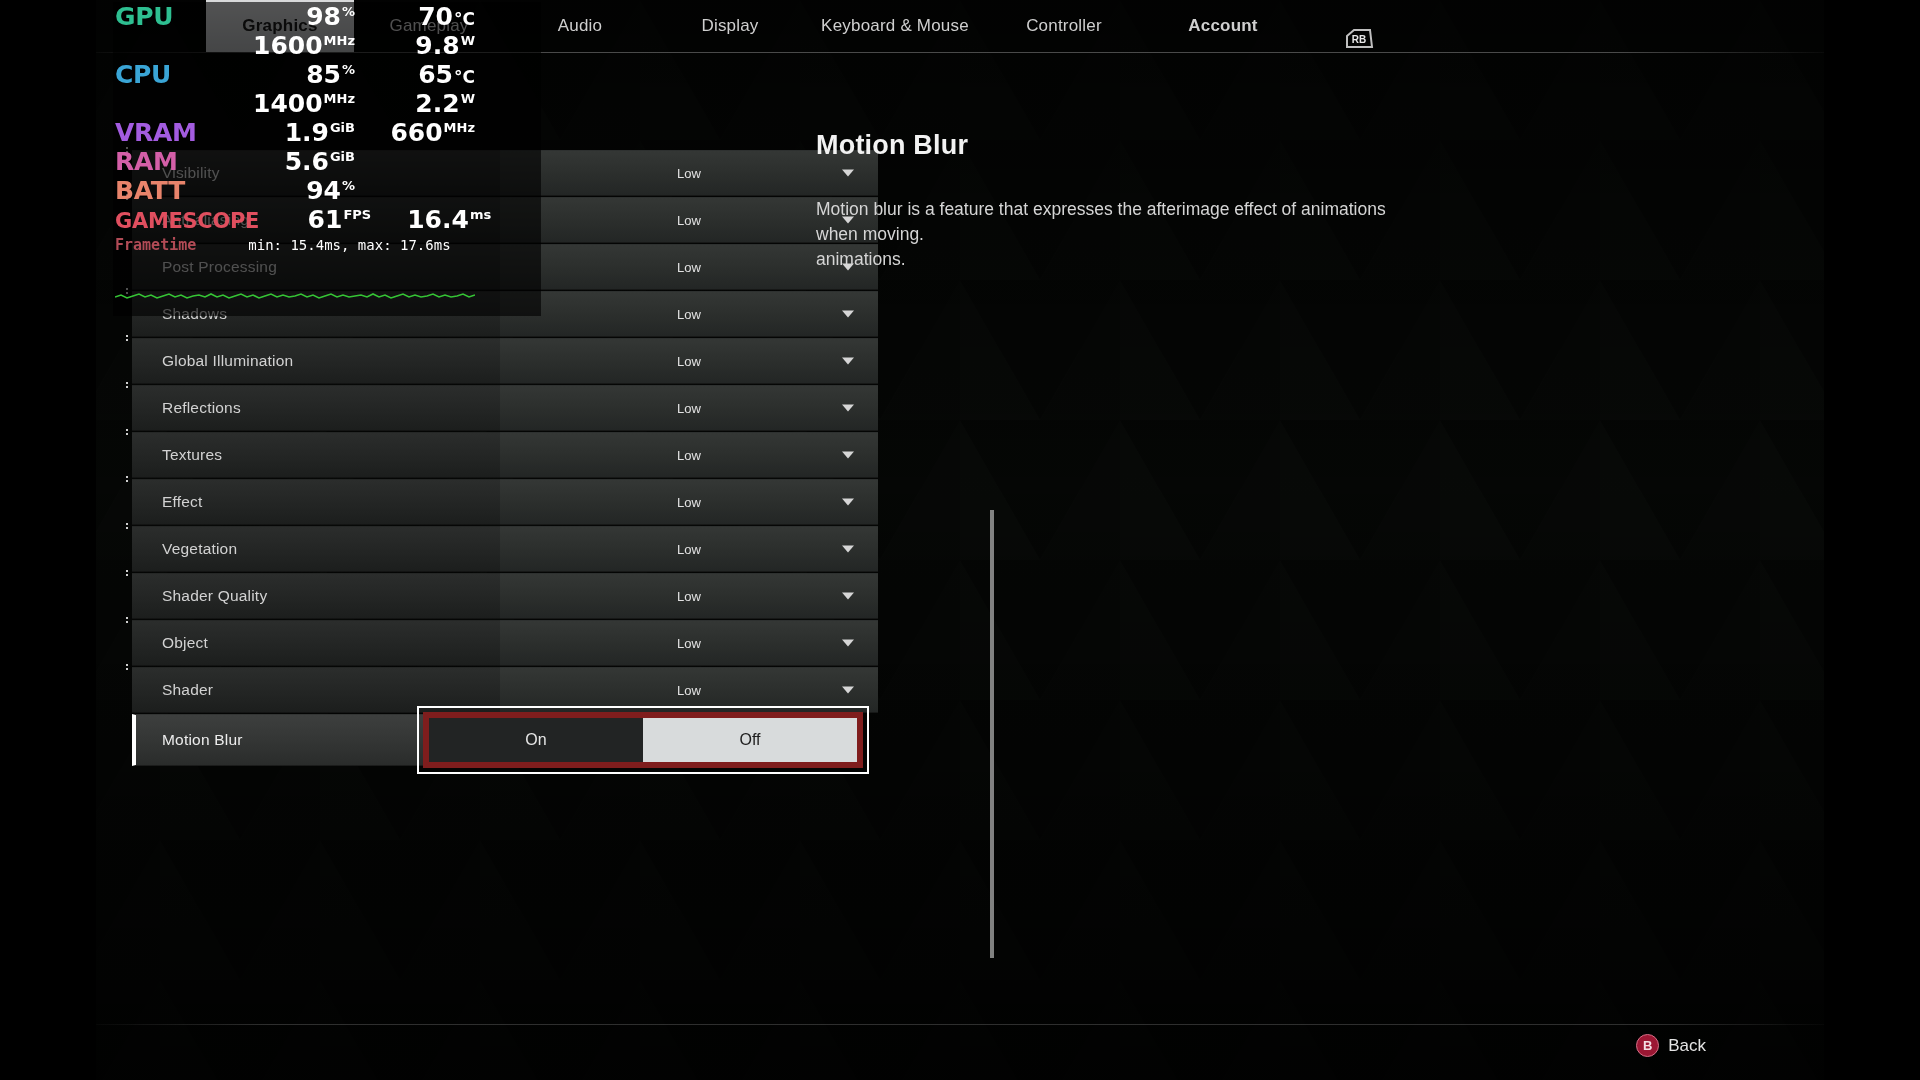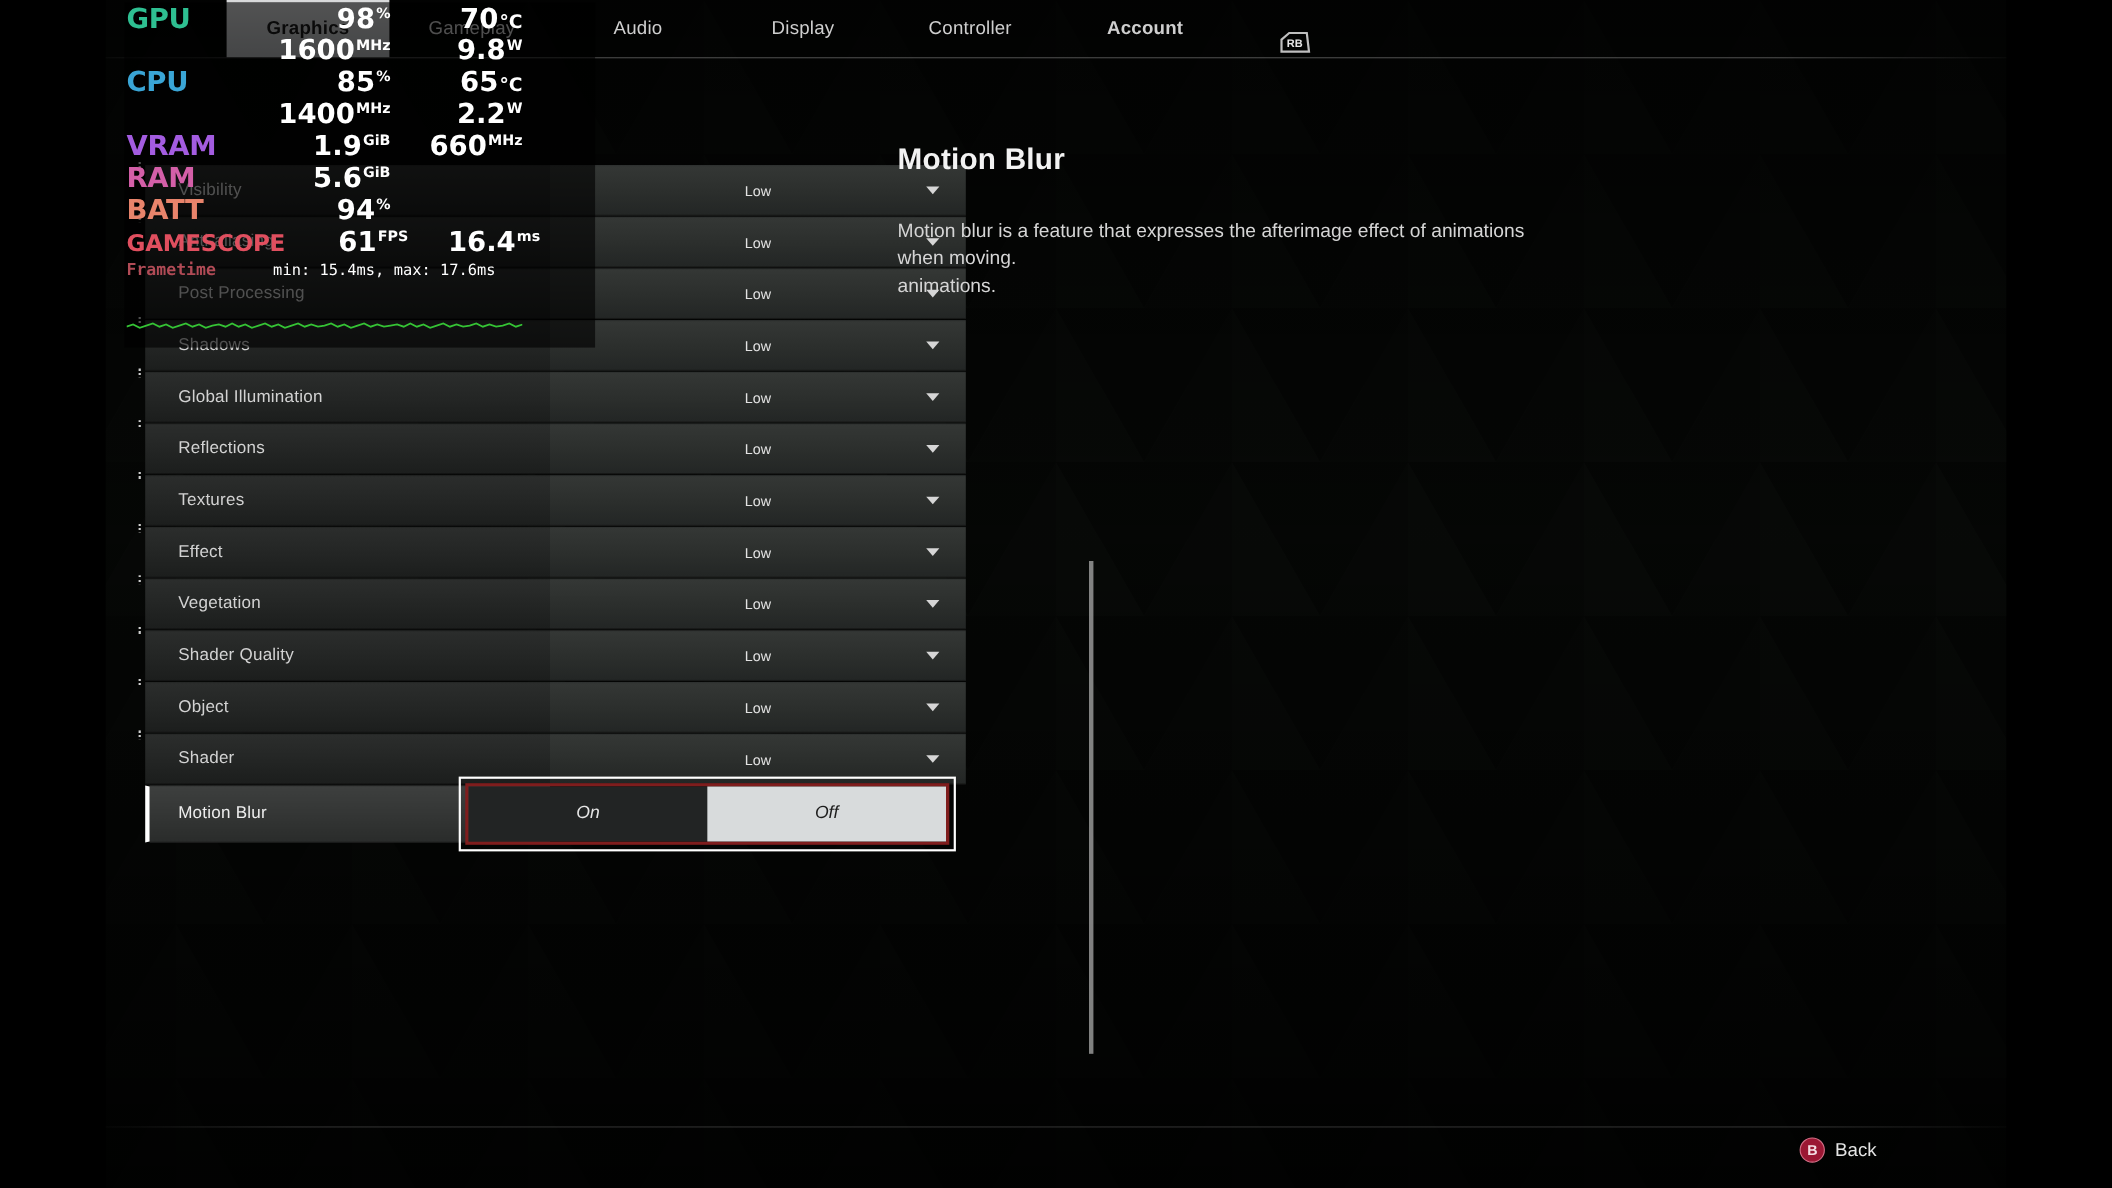"Keyboard & Mouse" div.nav-tab { html: none -> <div>Keyboard &amp; Mouse</div> }
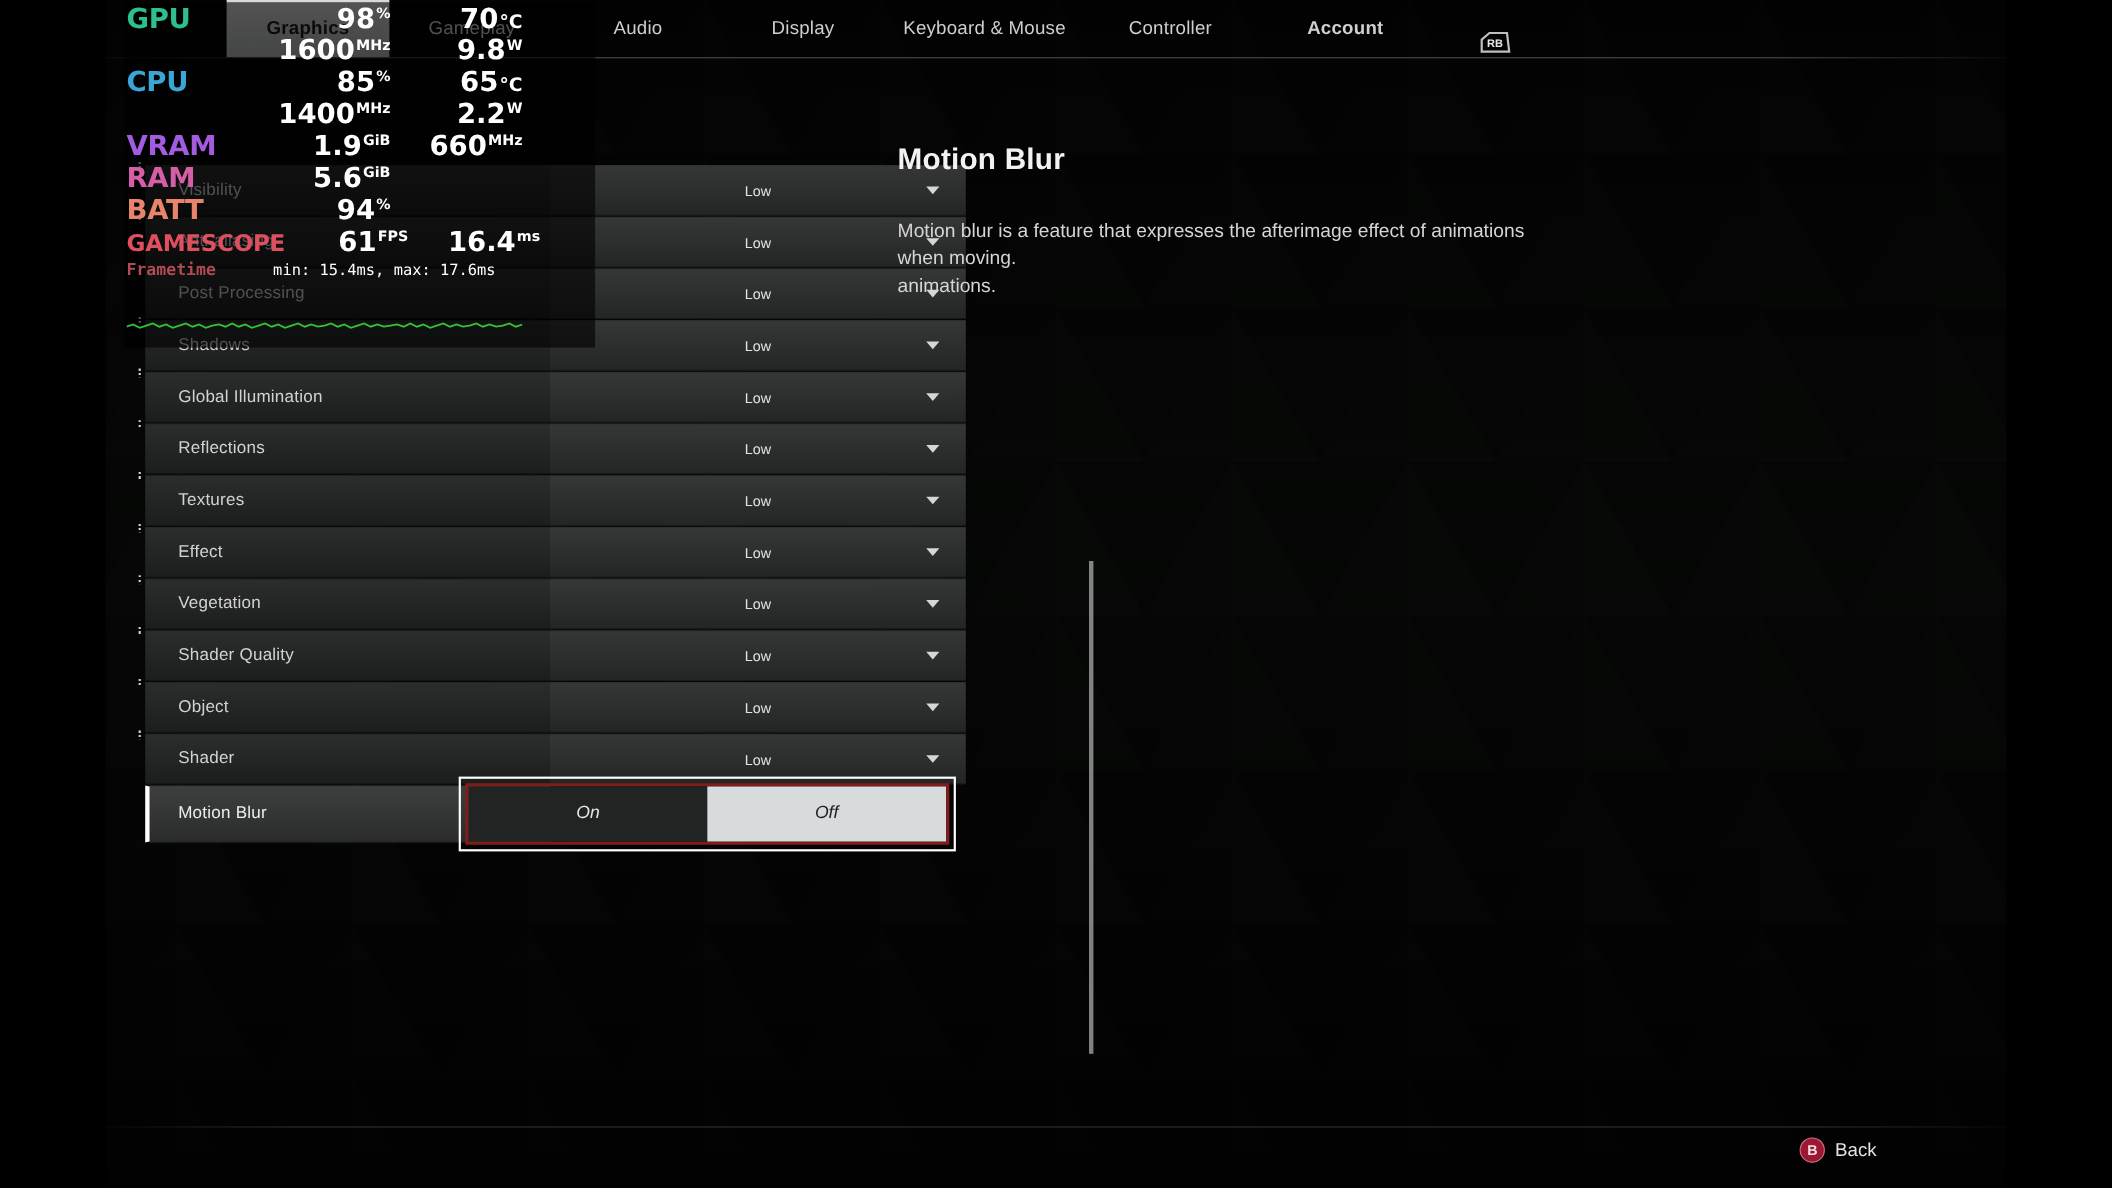"On" #toggle-inner { border: 3px solid #7f1d1d -> 6px solid #7f1d1d; font-style: italic -> none }
